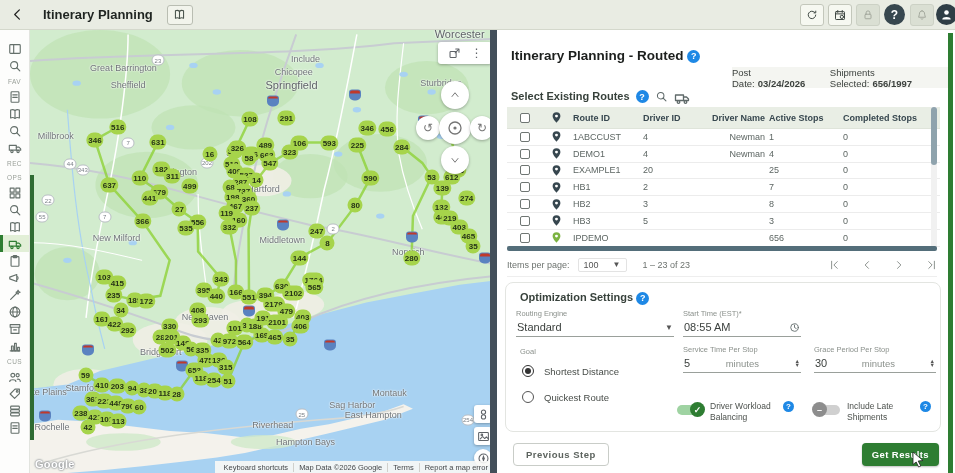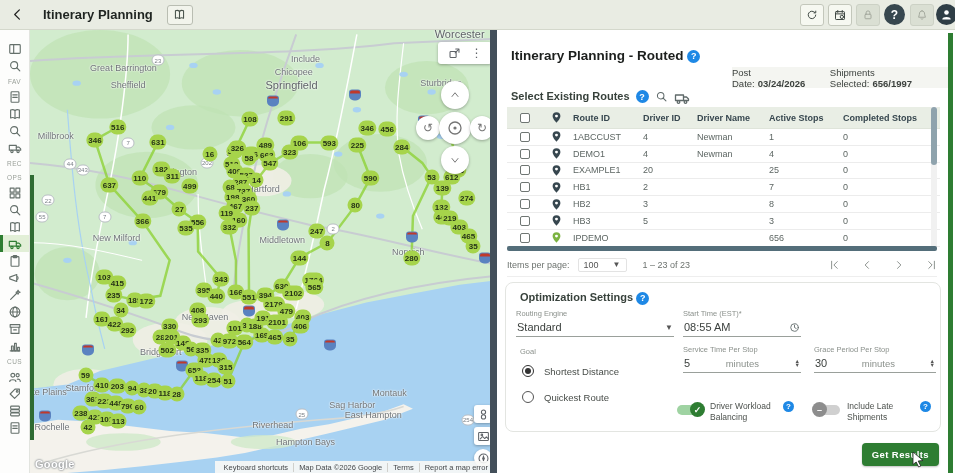"Driver Name" .c4 { text-align: none -> right }
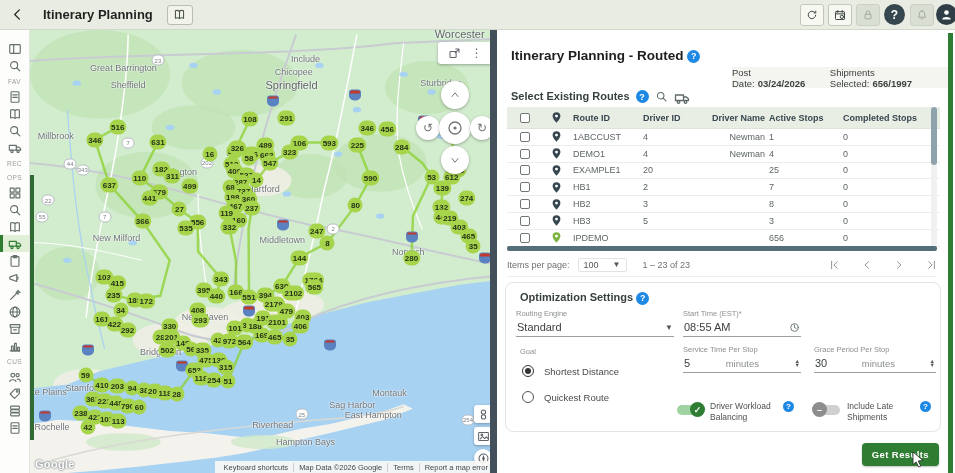"Previous Step" div { html: none -> <div>Previous Step</div> }
